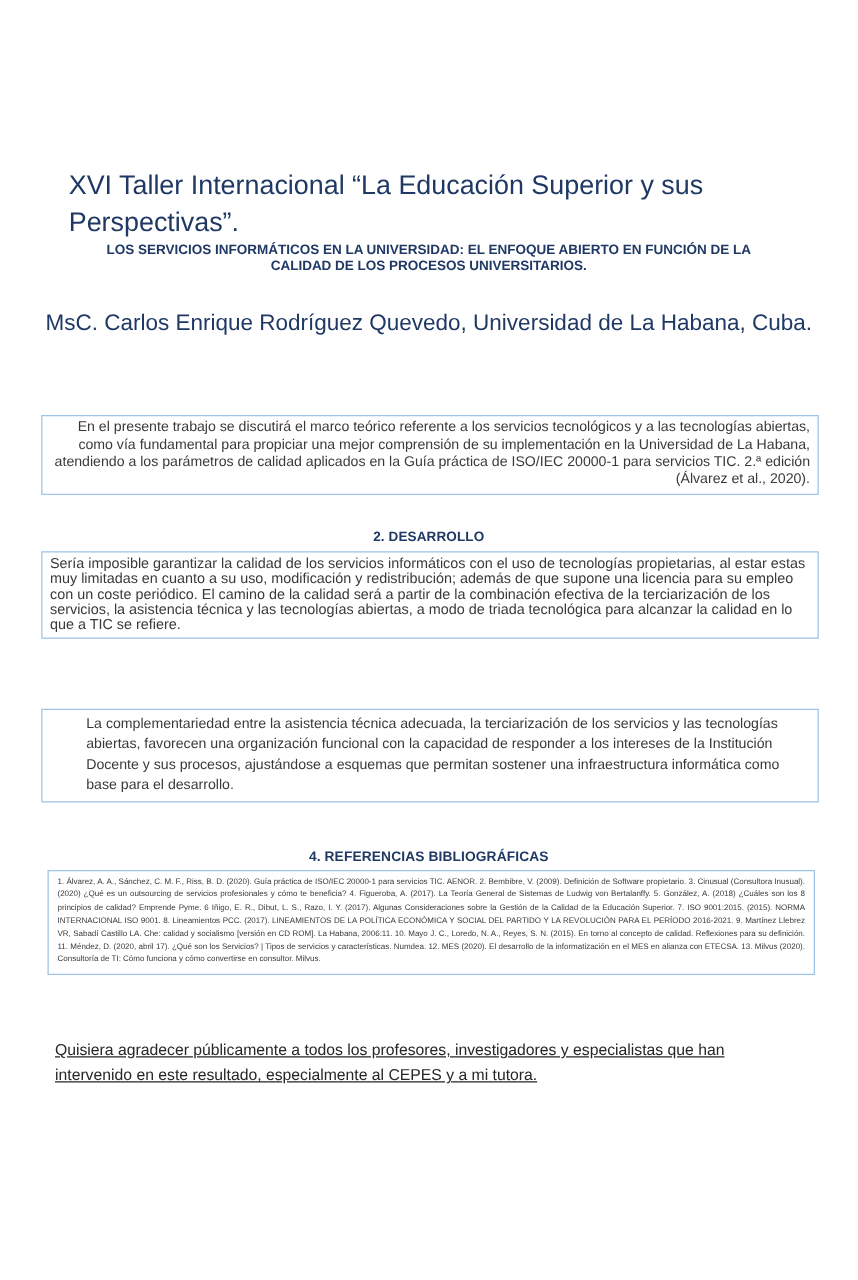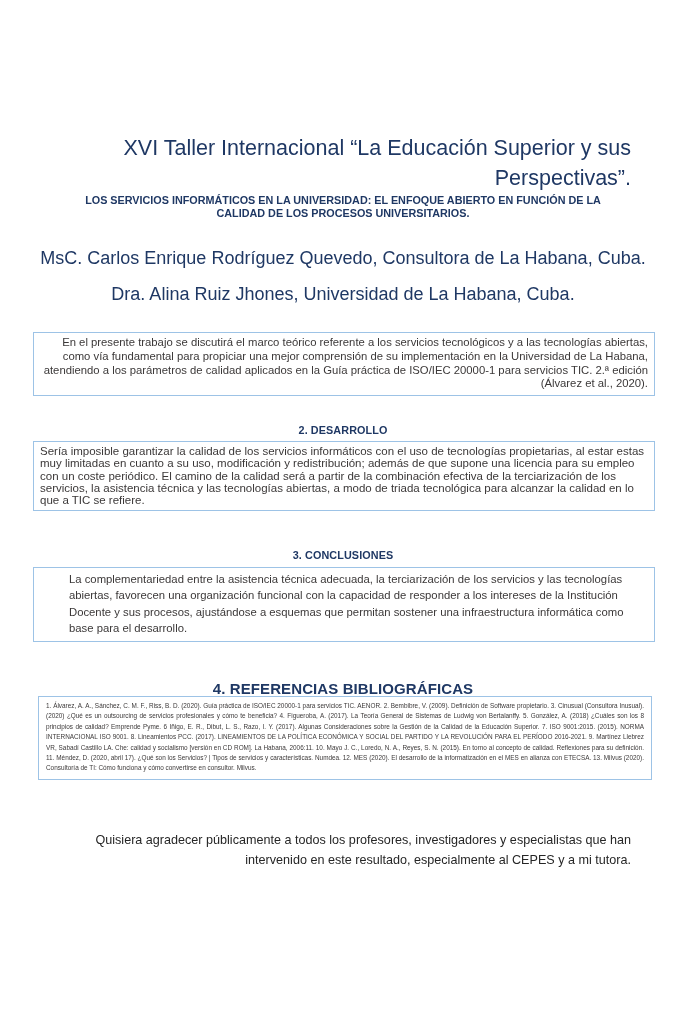"XVI Taller Internacional “La Educación" .title { text-align: right -> left }
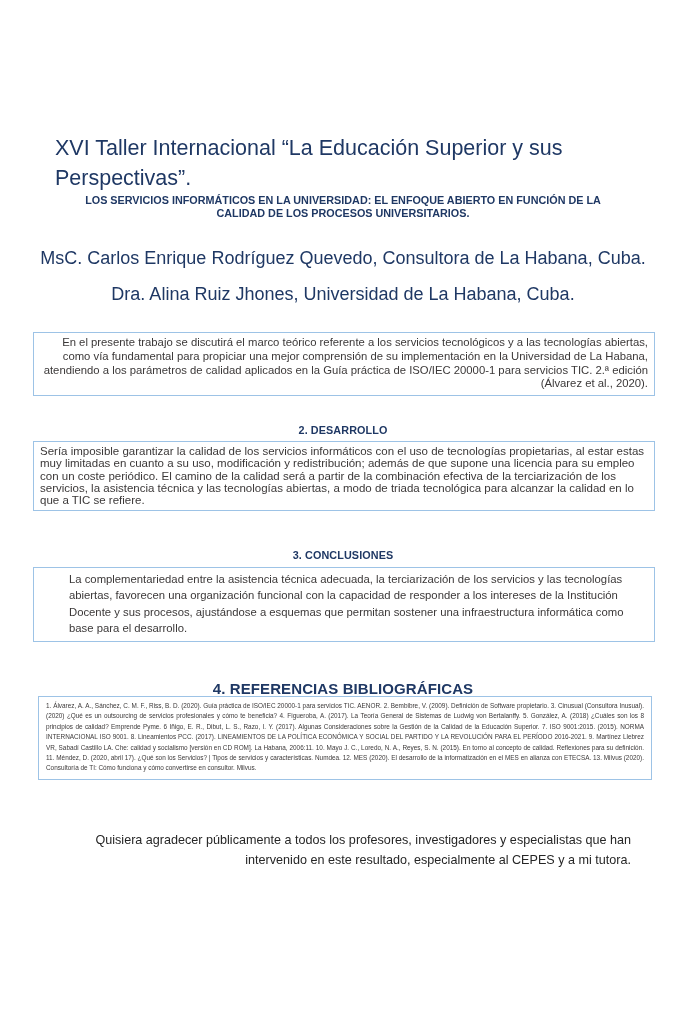"MsC. Carlos Enrique Rodríguez Quevedo," div.author { text: Consultora -> Universidad }
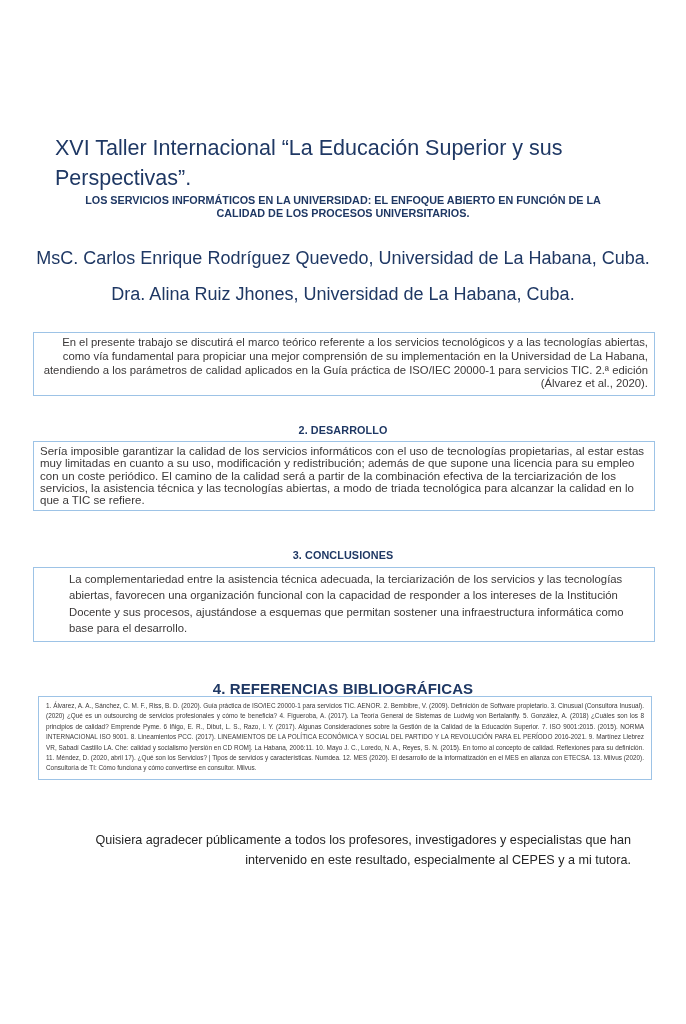"Dra. Alina Ruiz Jhones, Universidad" div.author { html: <div>Dra. Alina Ruiz Jhones, Universidad de La Habana, Cuba.</div> -> none }
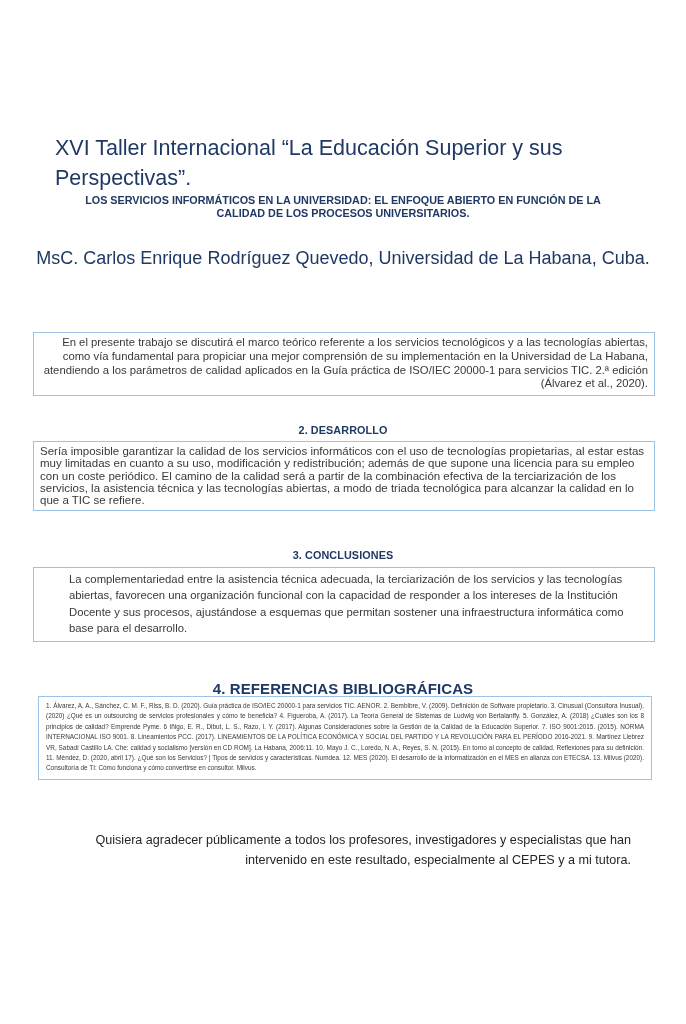"3. CONCLUSIONES" div.sec-heading { html: <div>3. CONCLUSIONES</div> -> none }
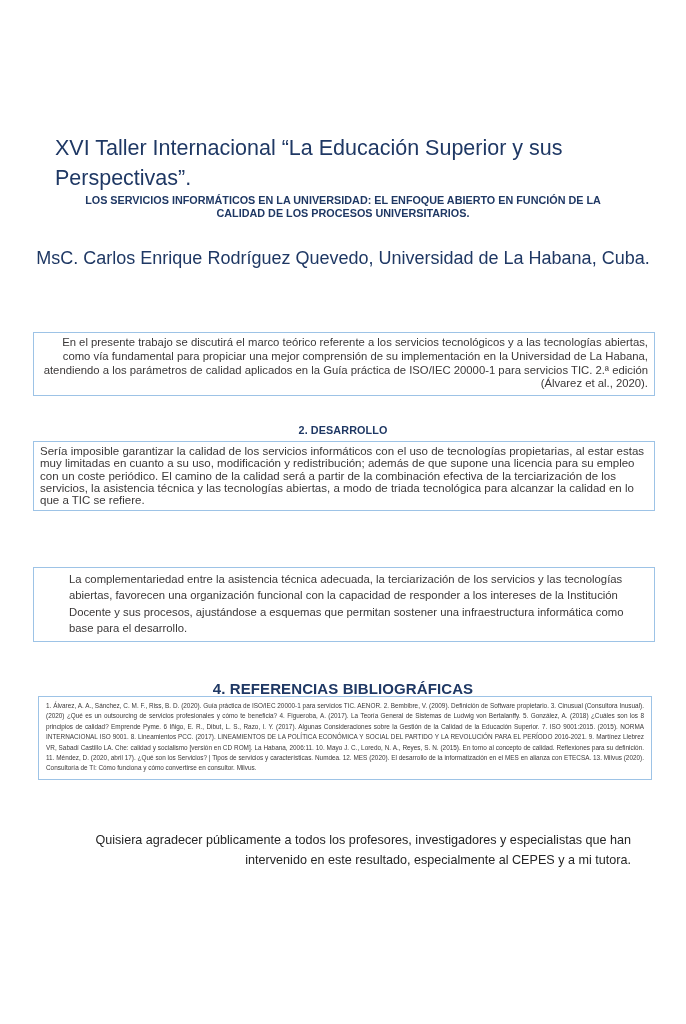"4. REFERENCIAS BIBLIOGRÁFICAS" .head-references { font-size: 15px -> 11px }
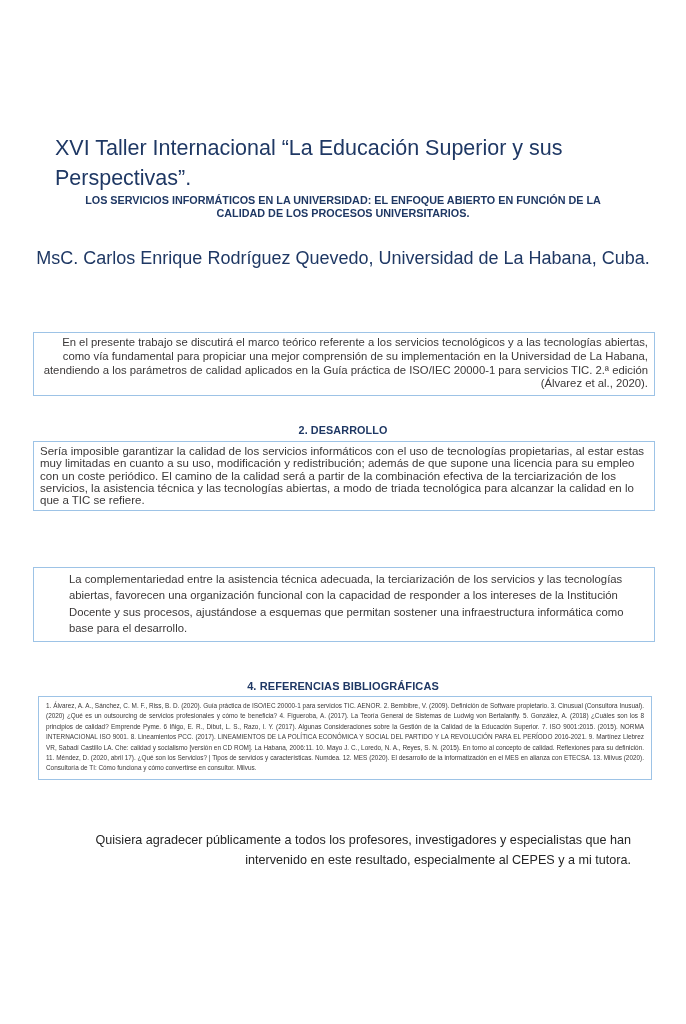"Quisiera agradecer públicamente a todos" .ack-body { text-align: right -> left; text-decoration: none -> underline }
